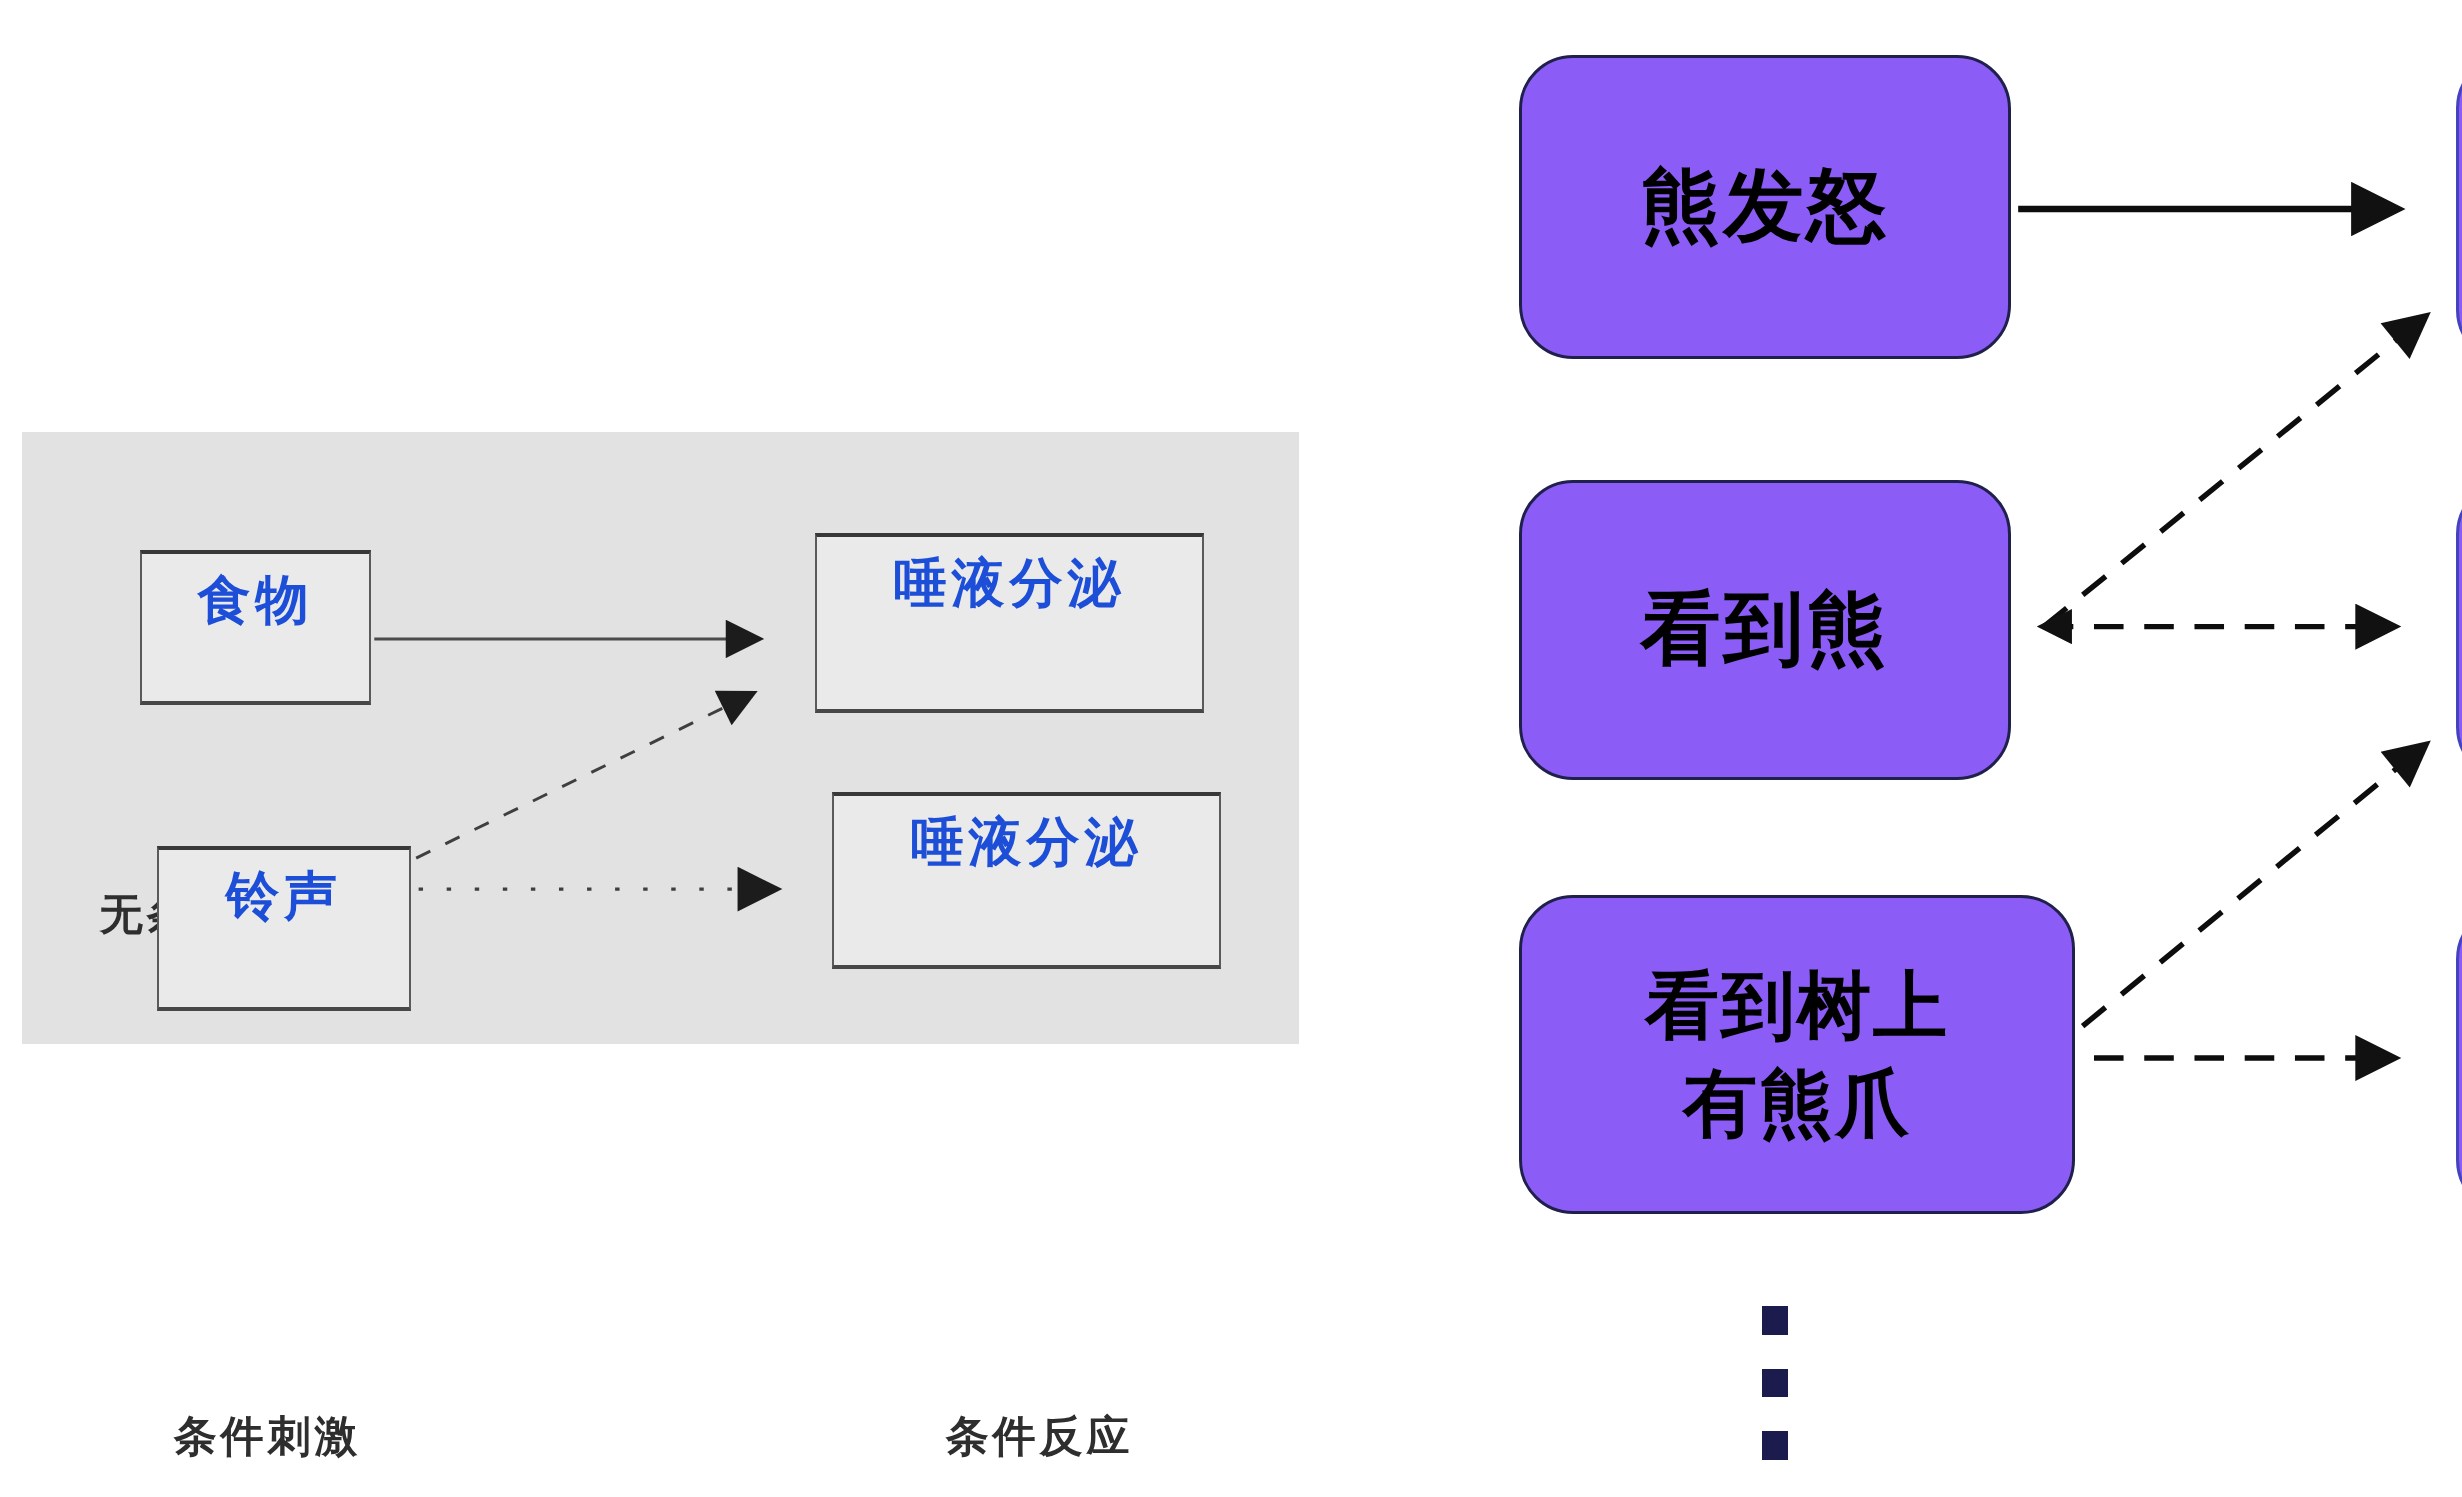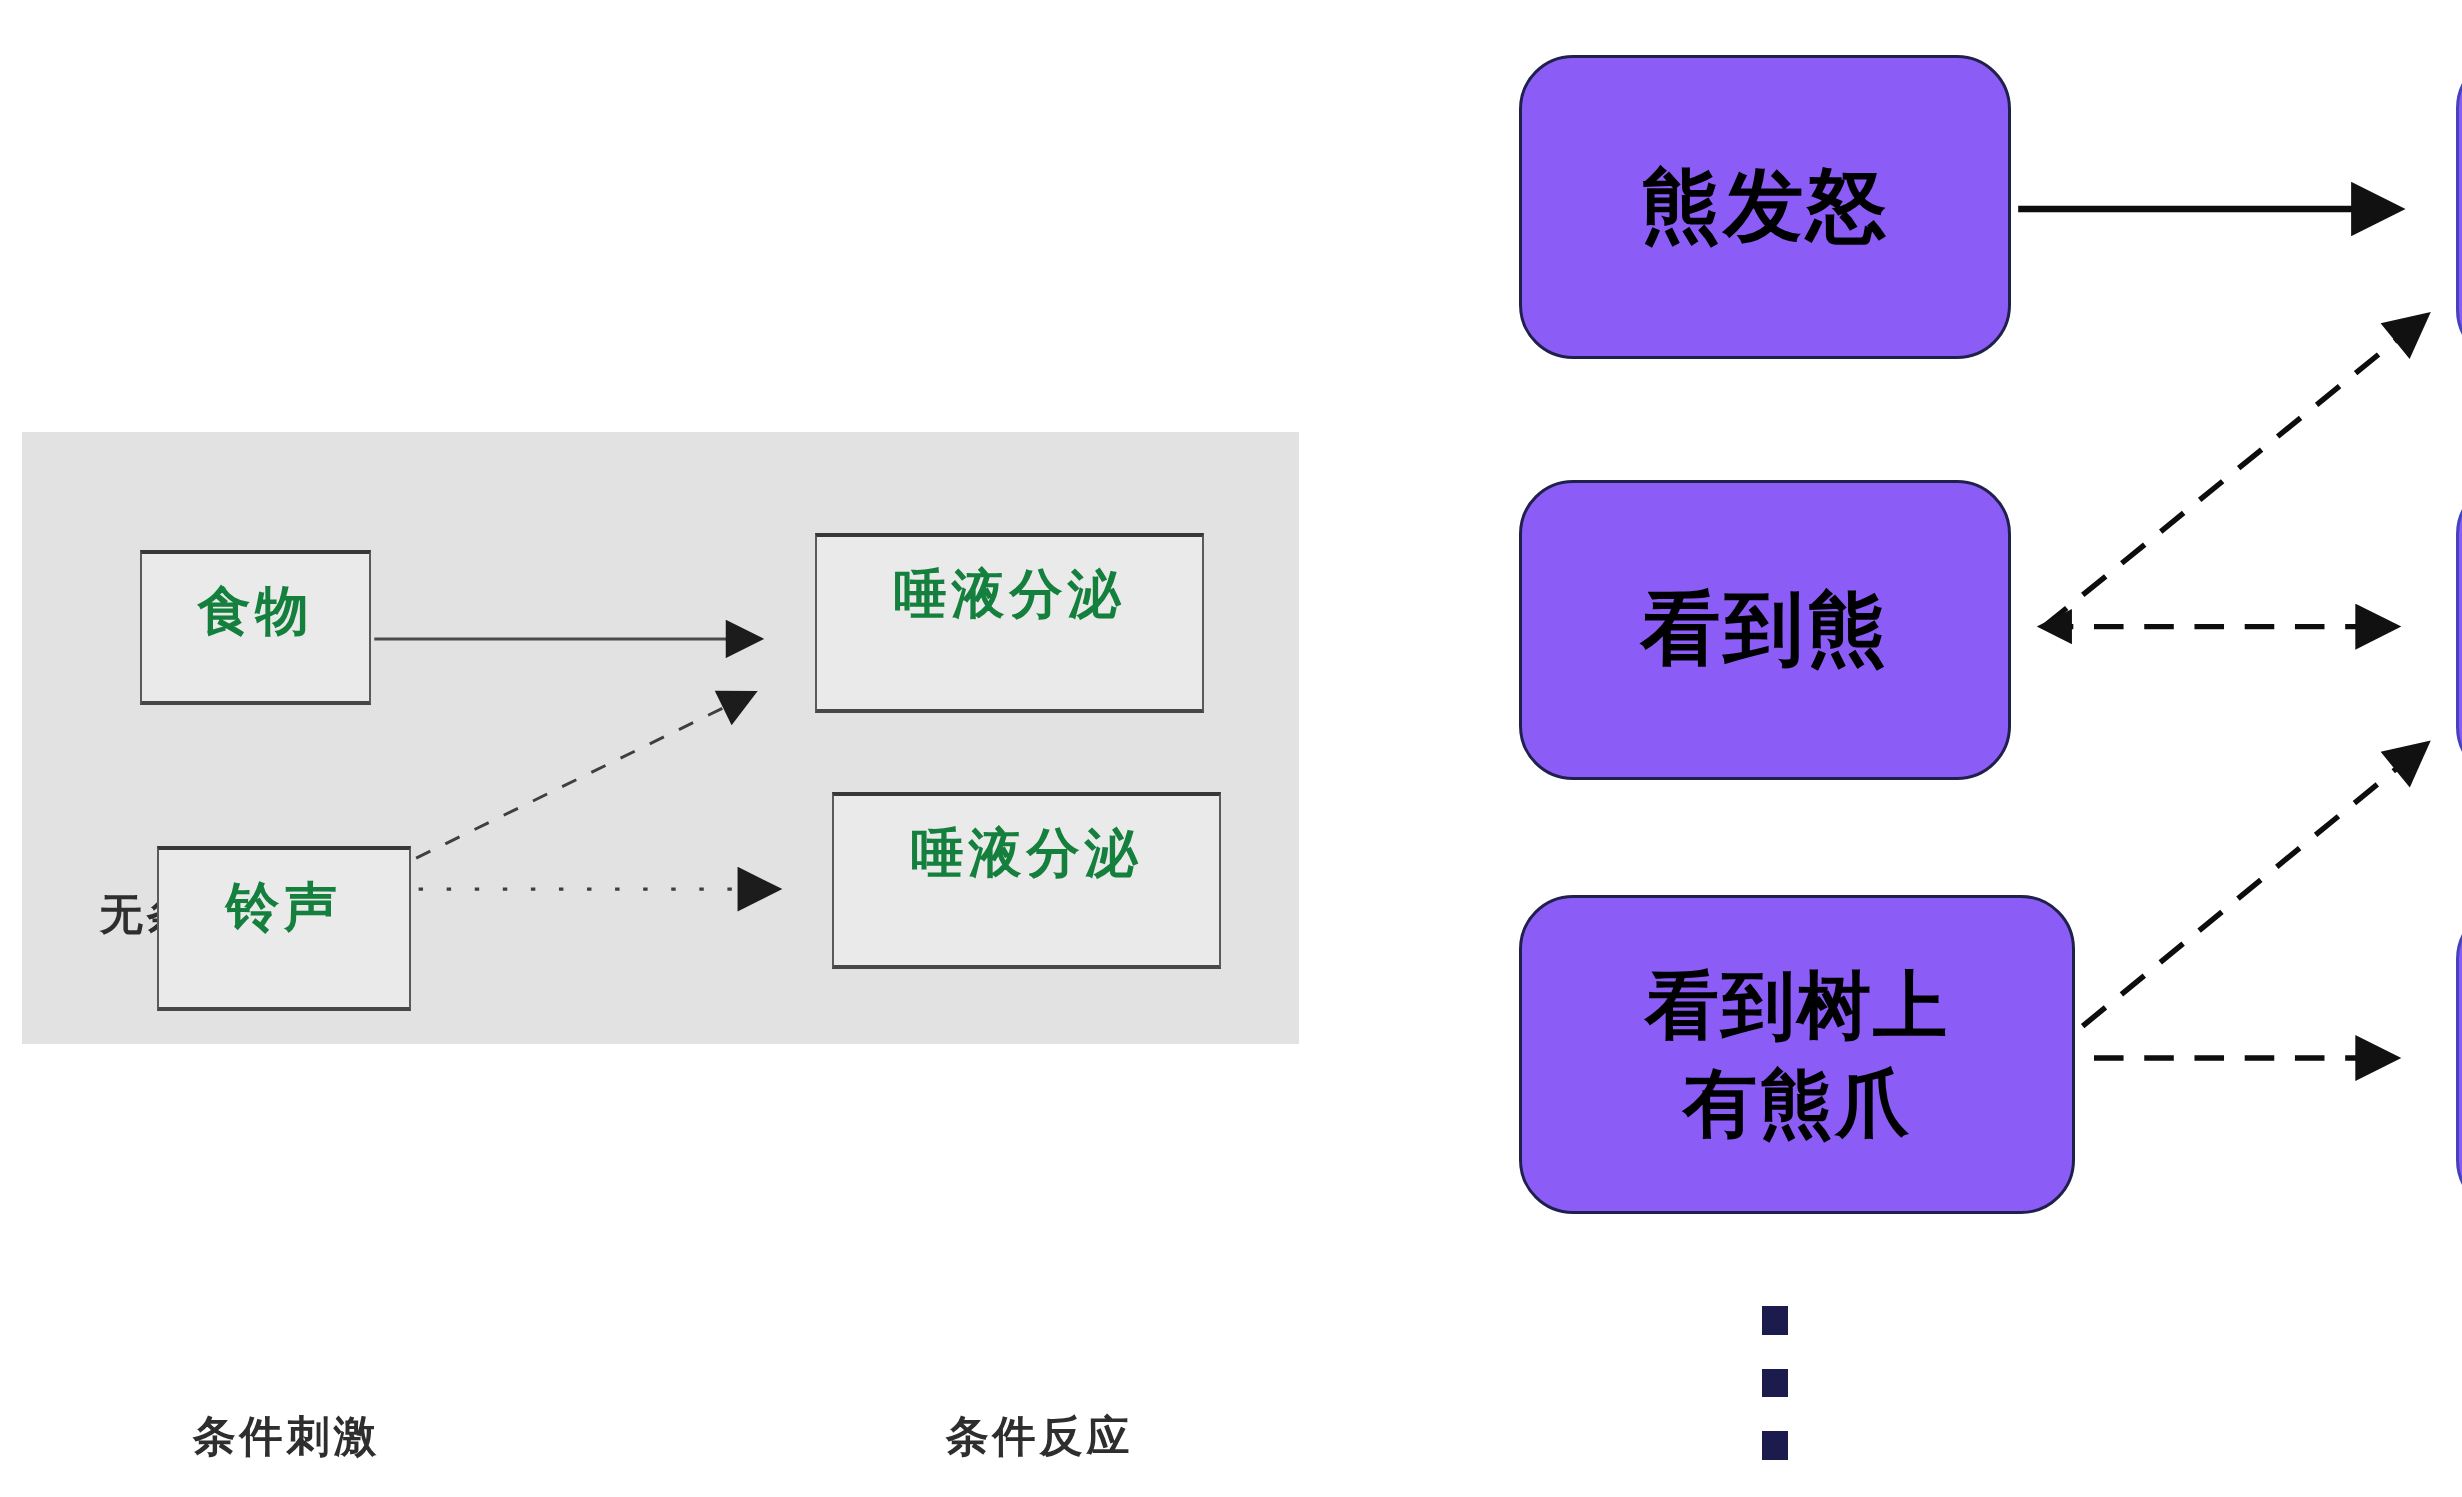"食物" .gray-box { color: #15803d -> #1d4ed8; padding-top: 22px -> 11px }
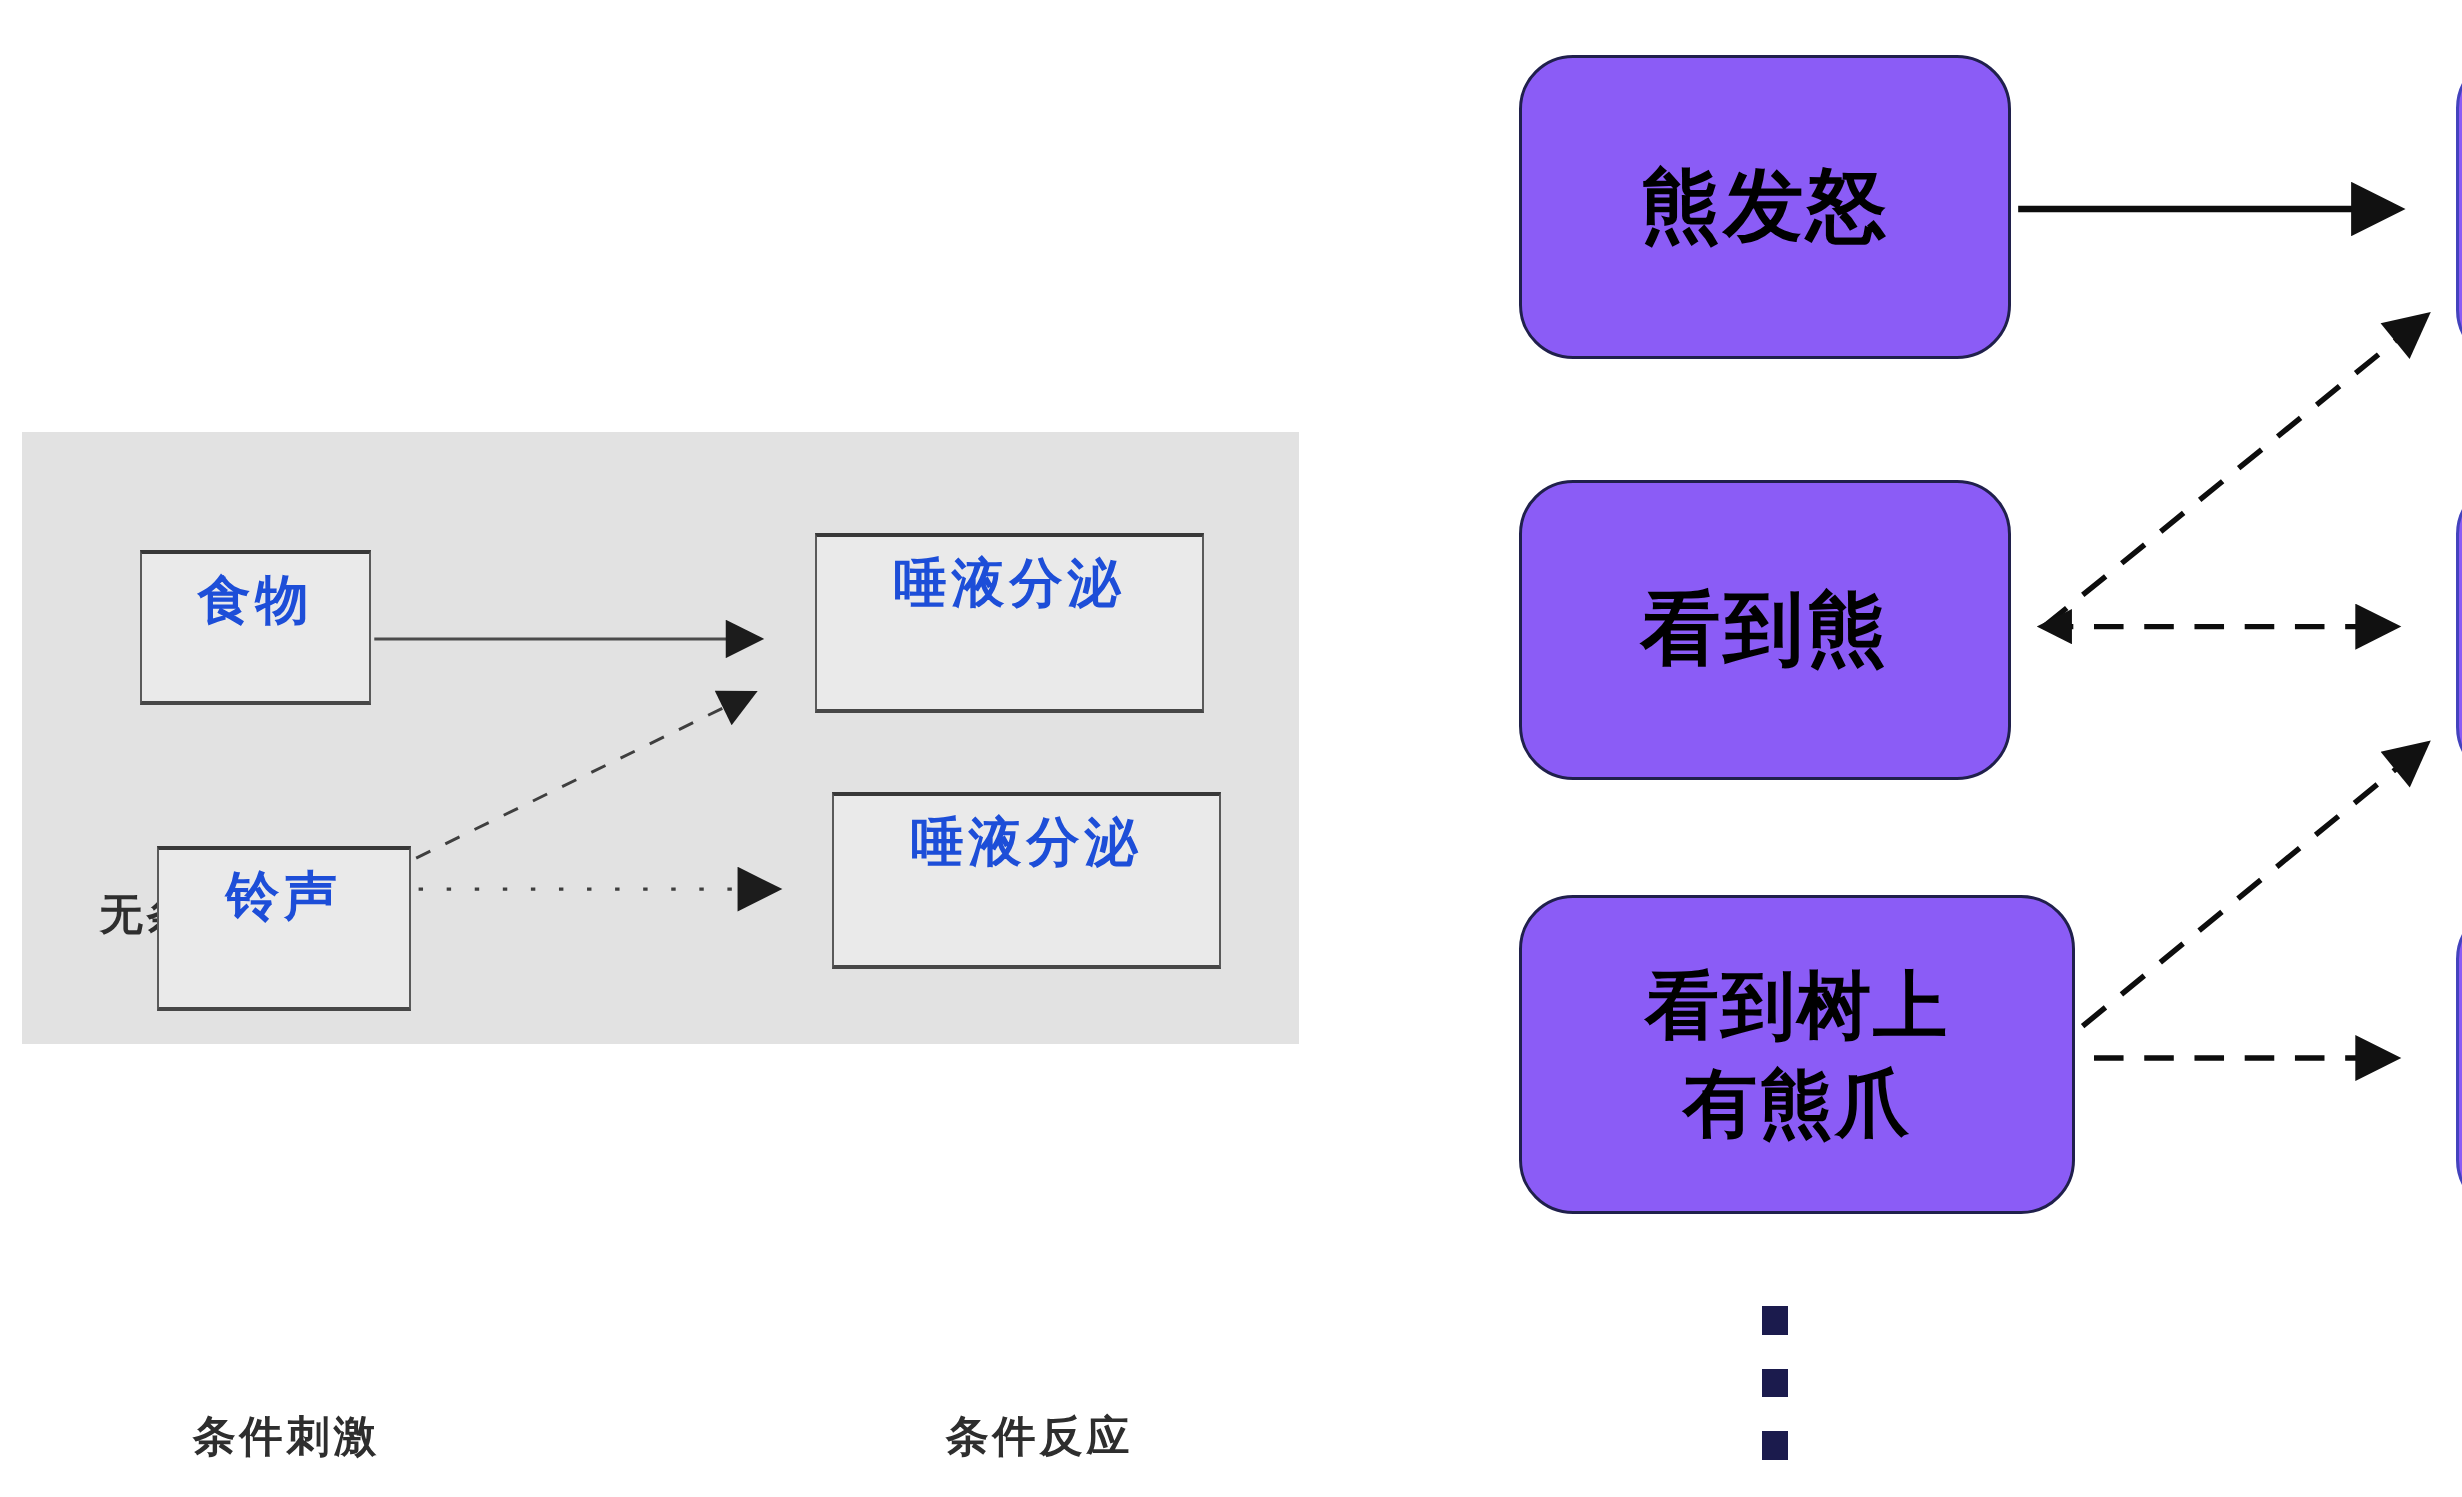"条件刺激" #lbl-cs { left: 171px -> 152px }
